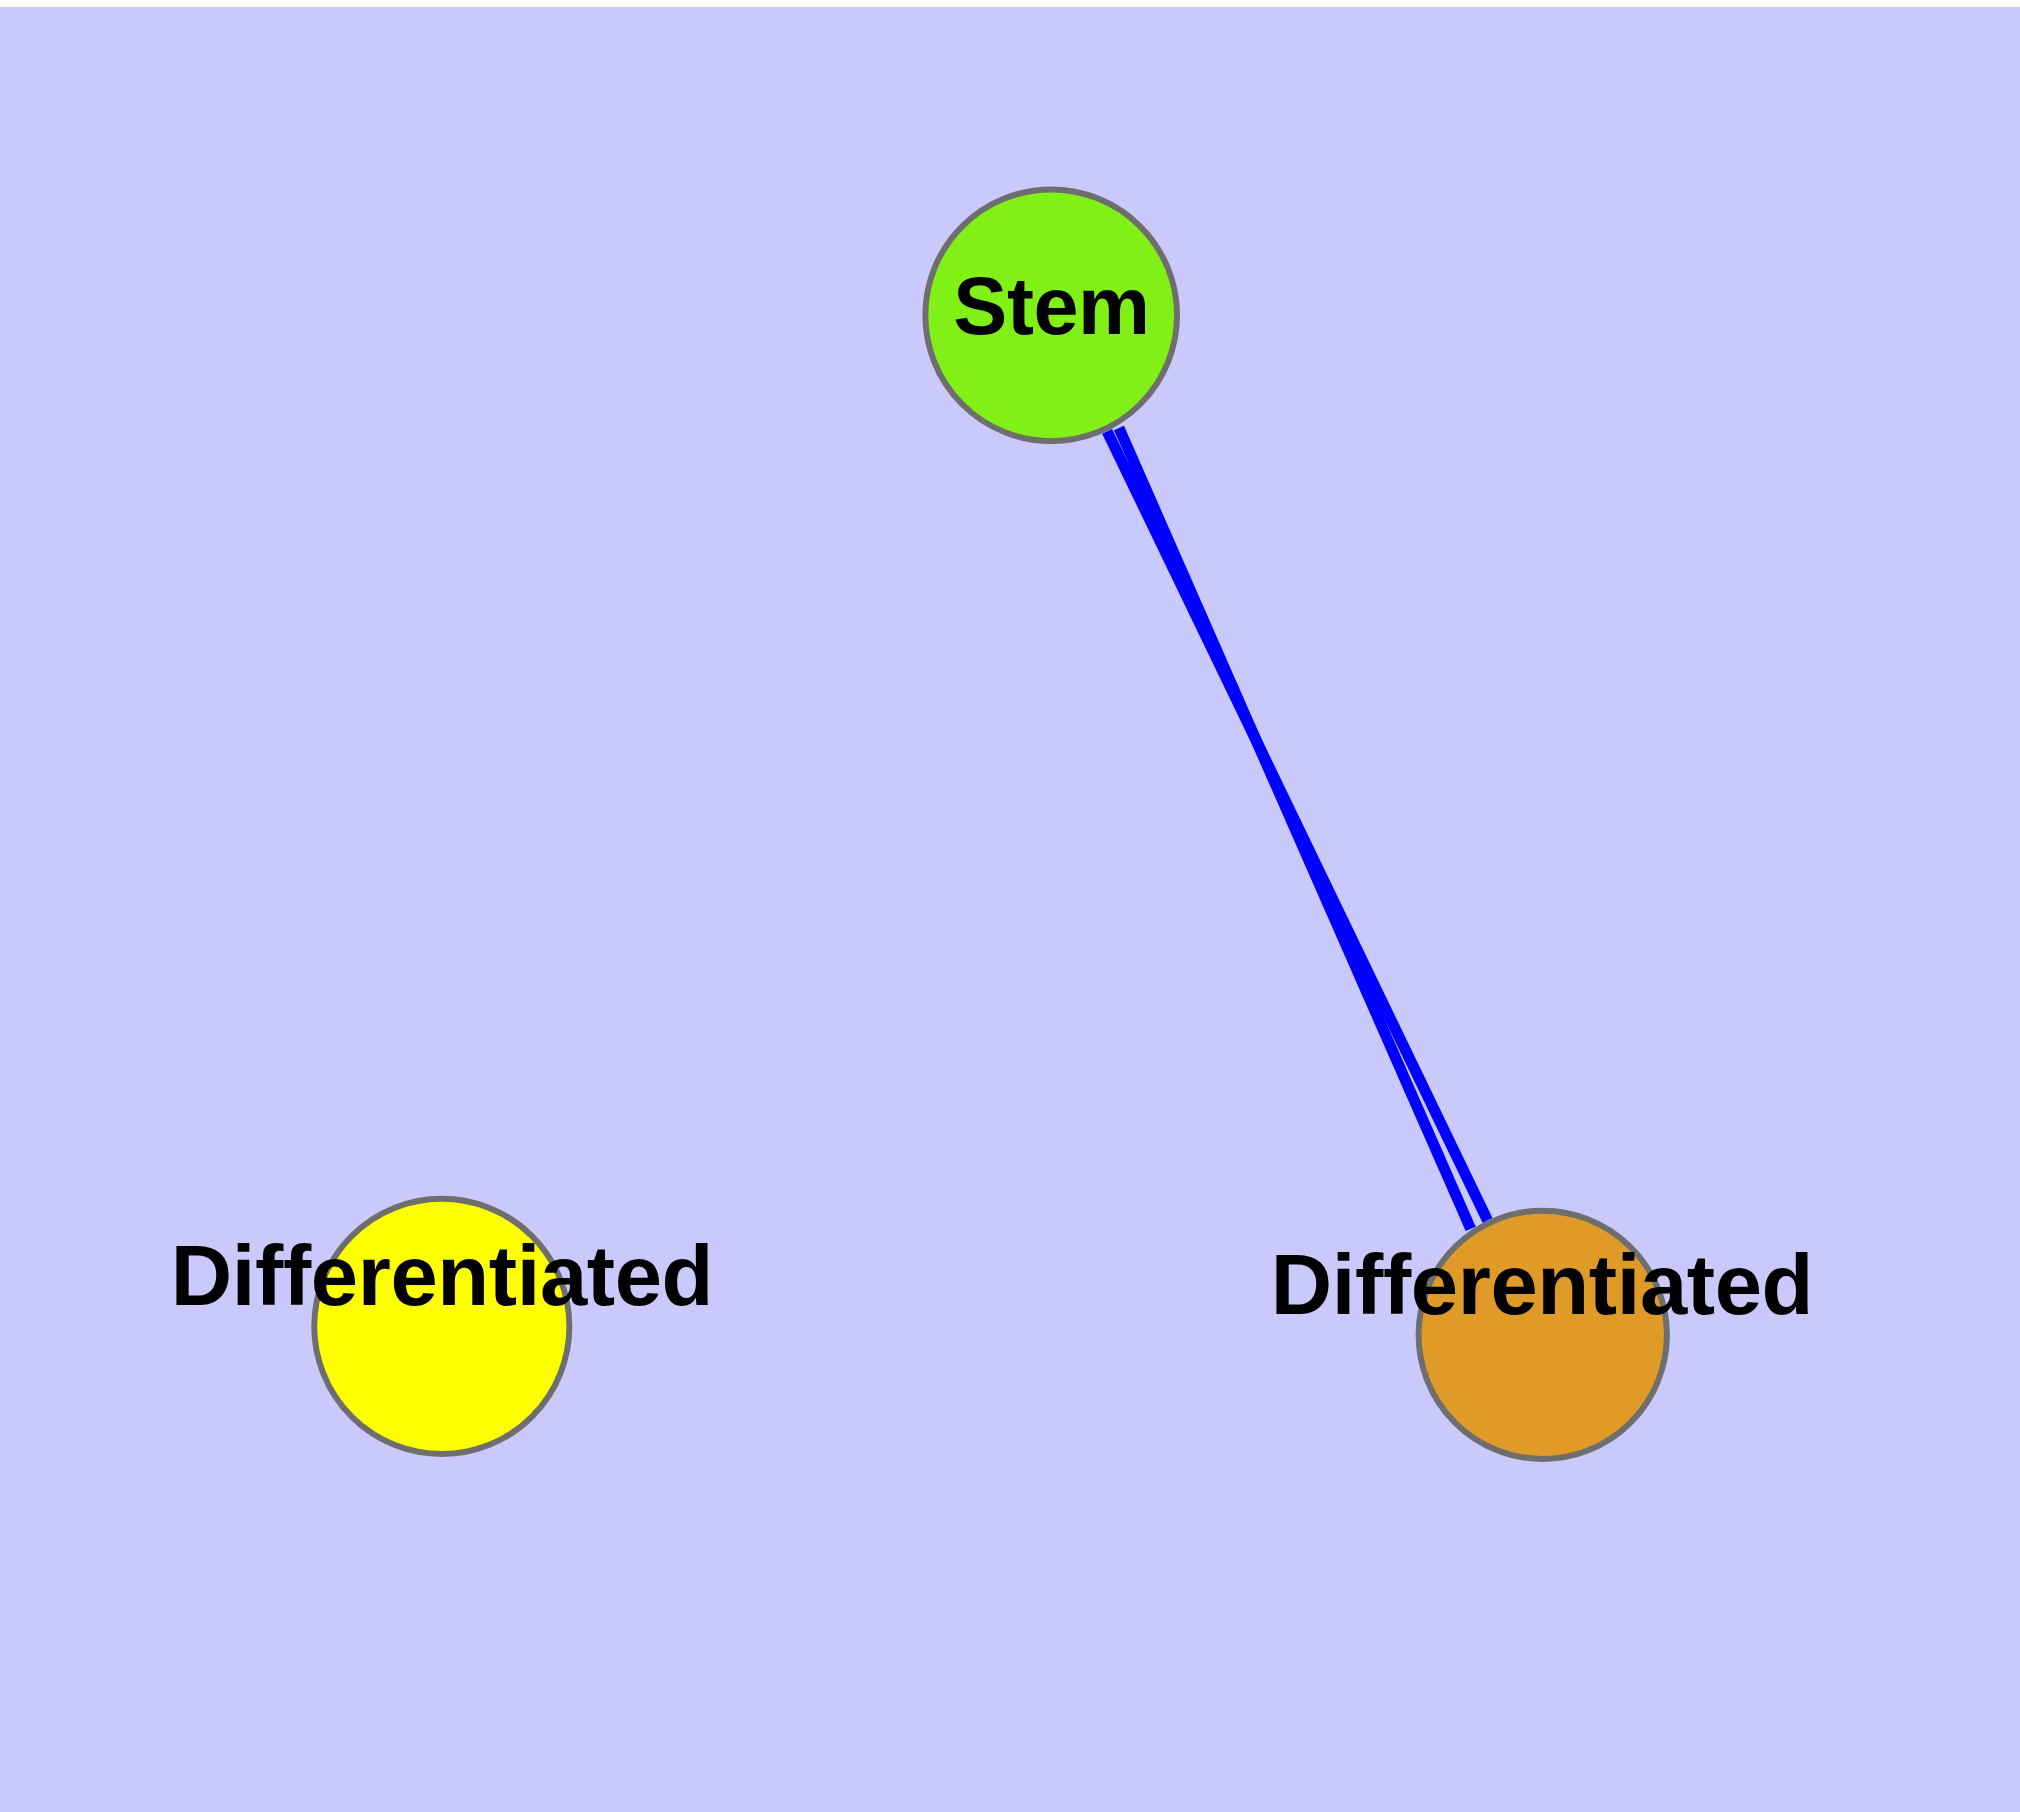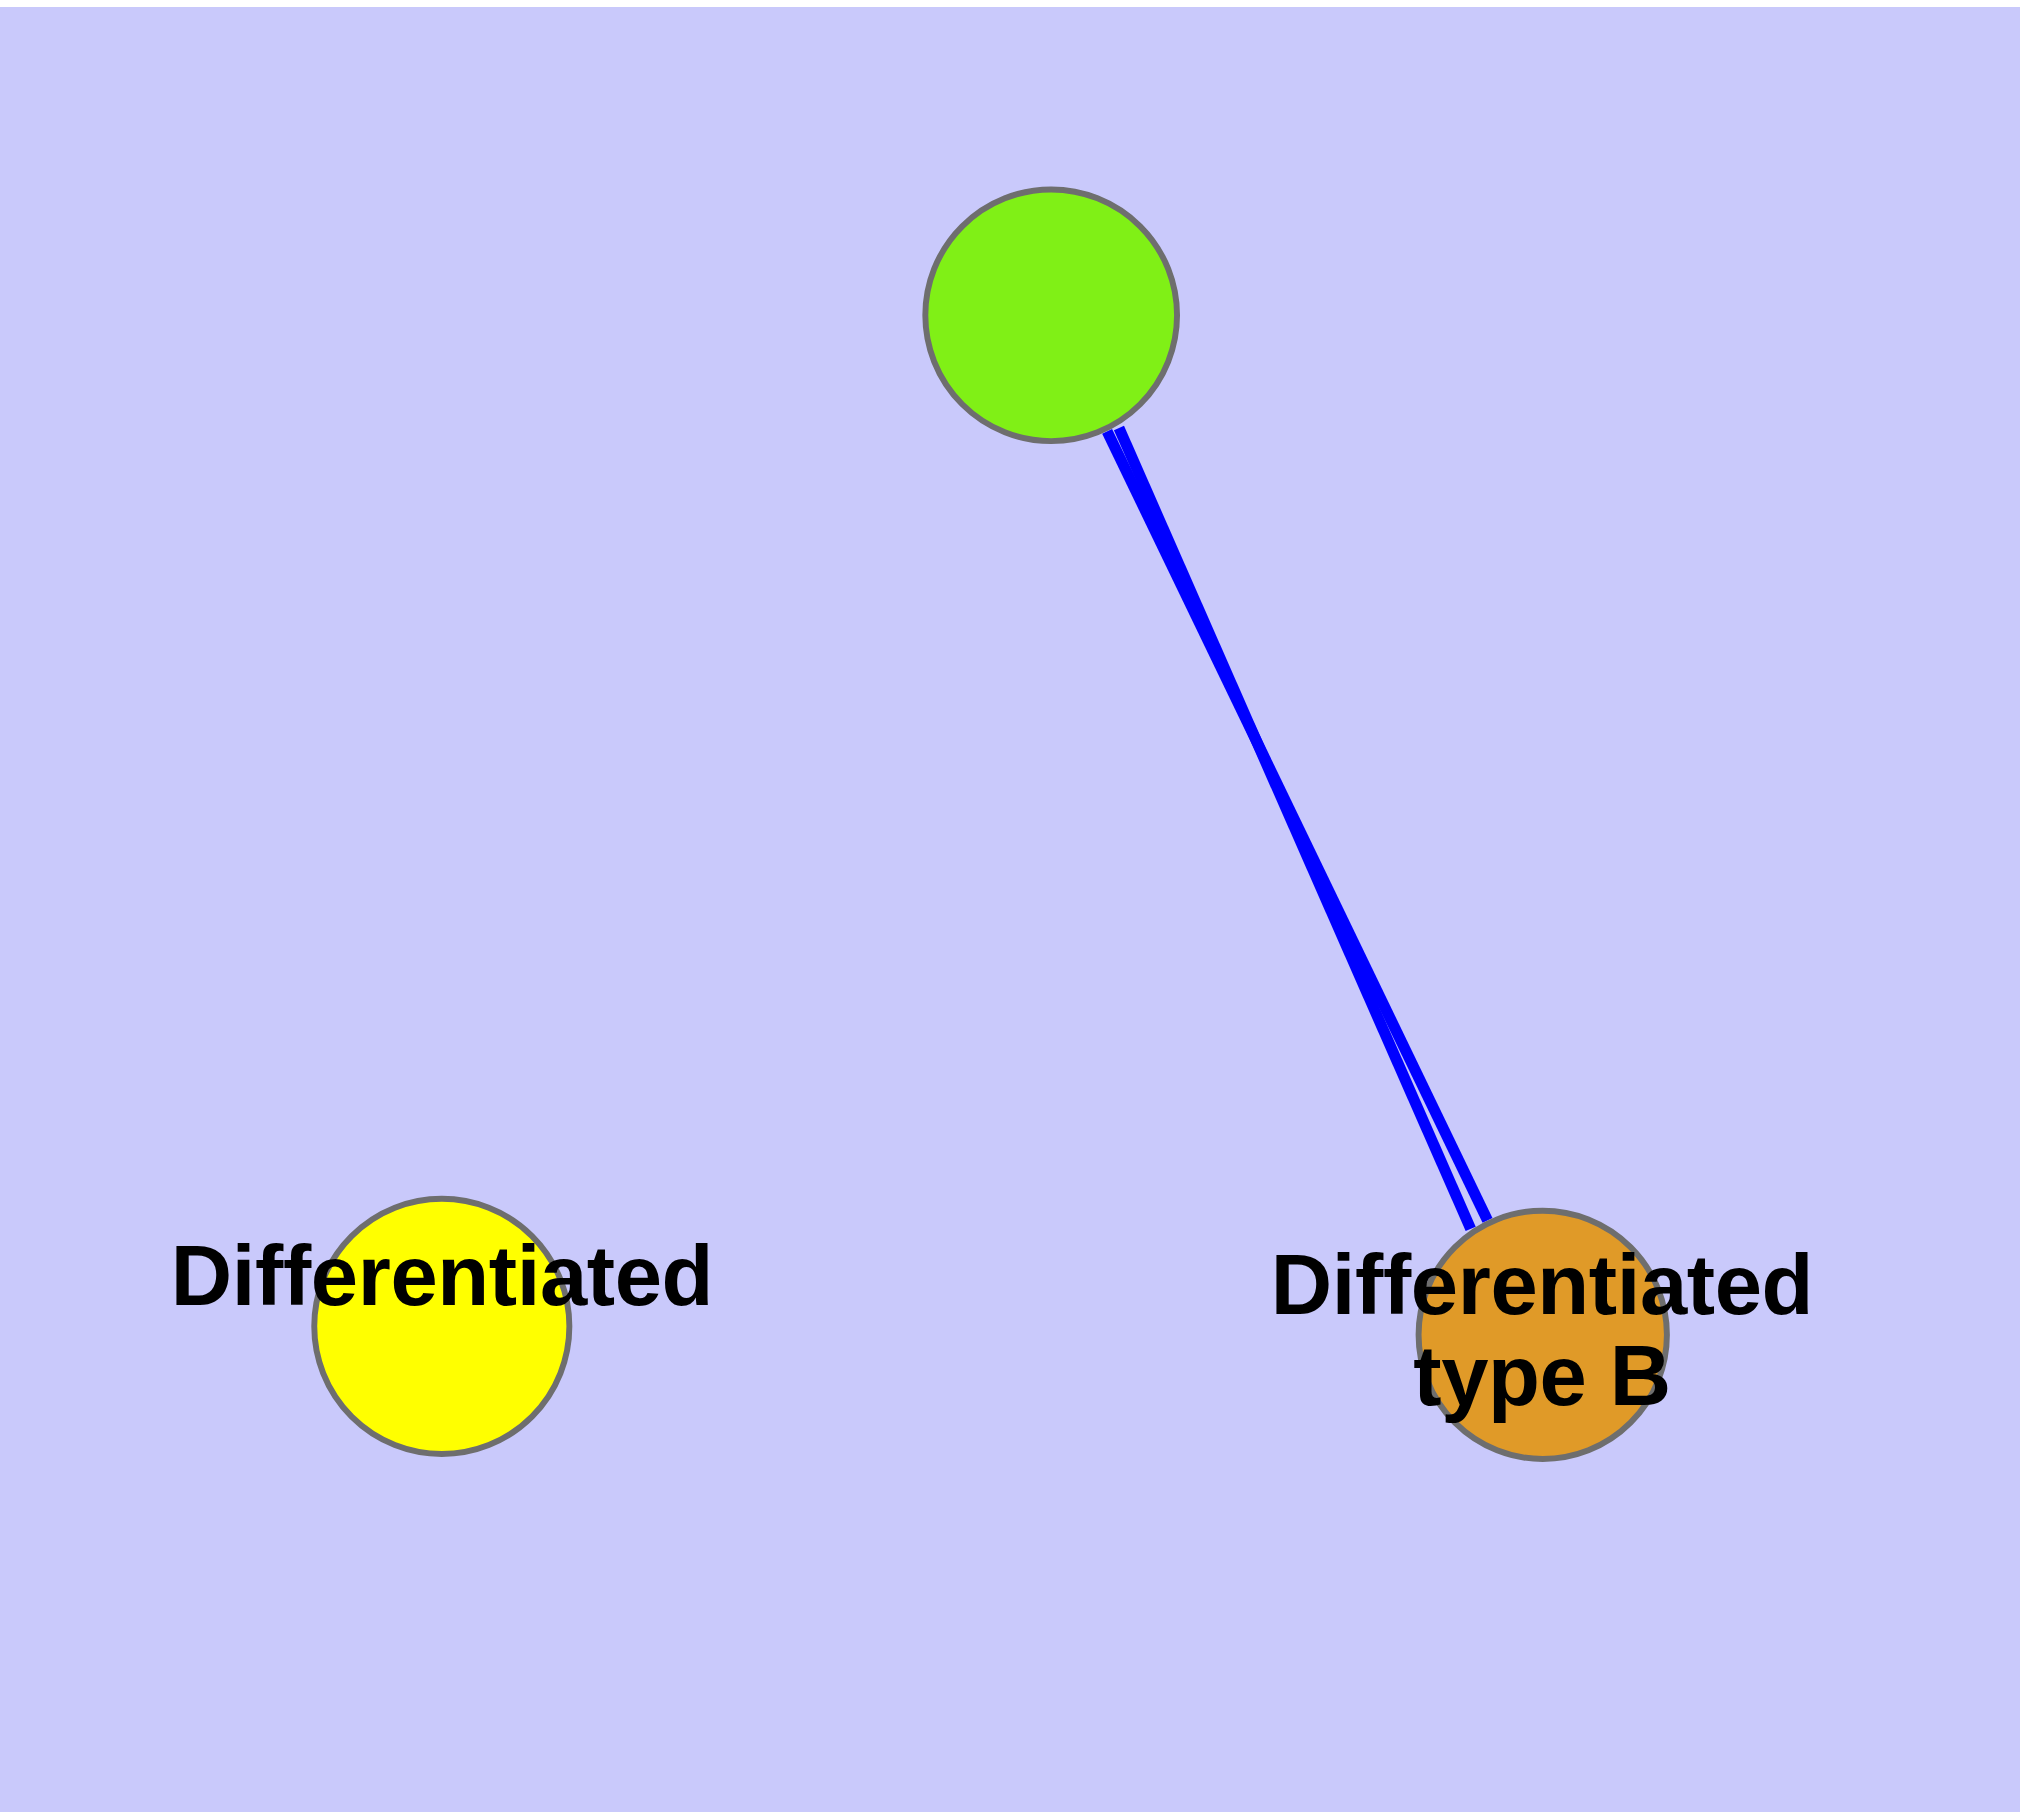"Stem" div.node-label { html: none -> <div> <span>Stem</span> </div> }
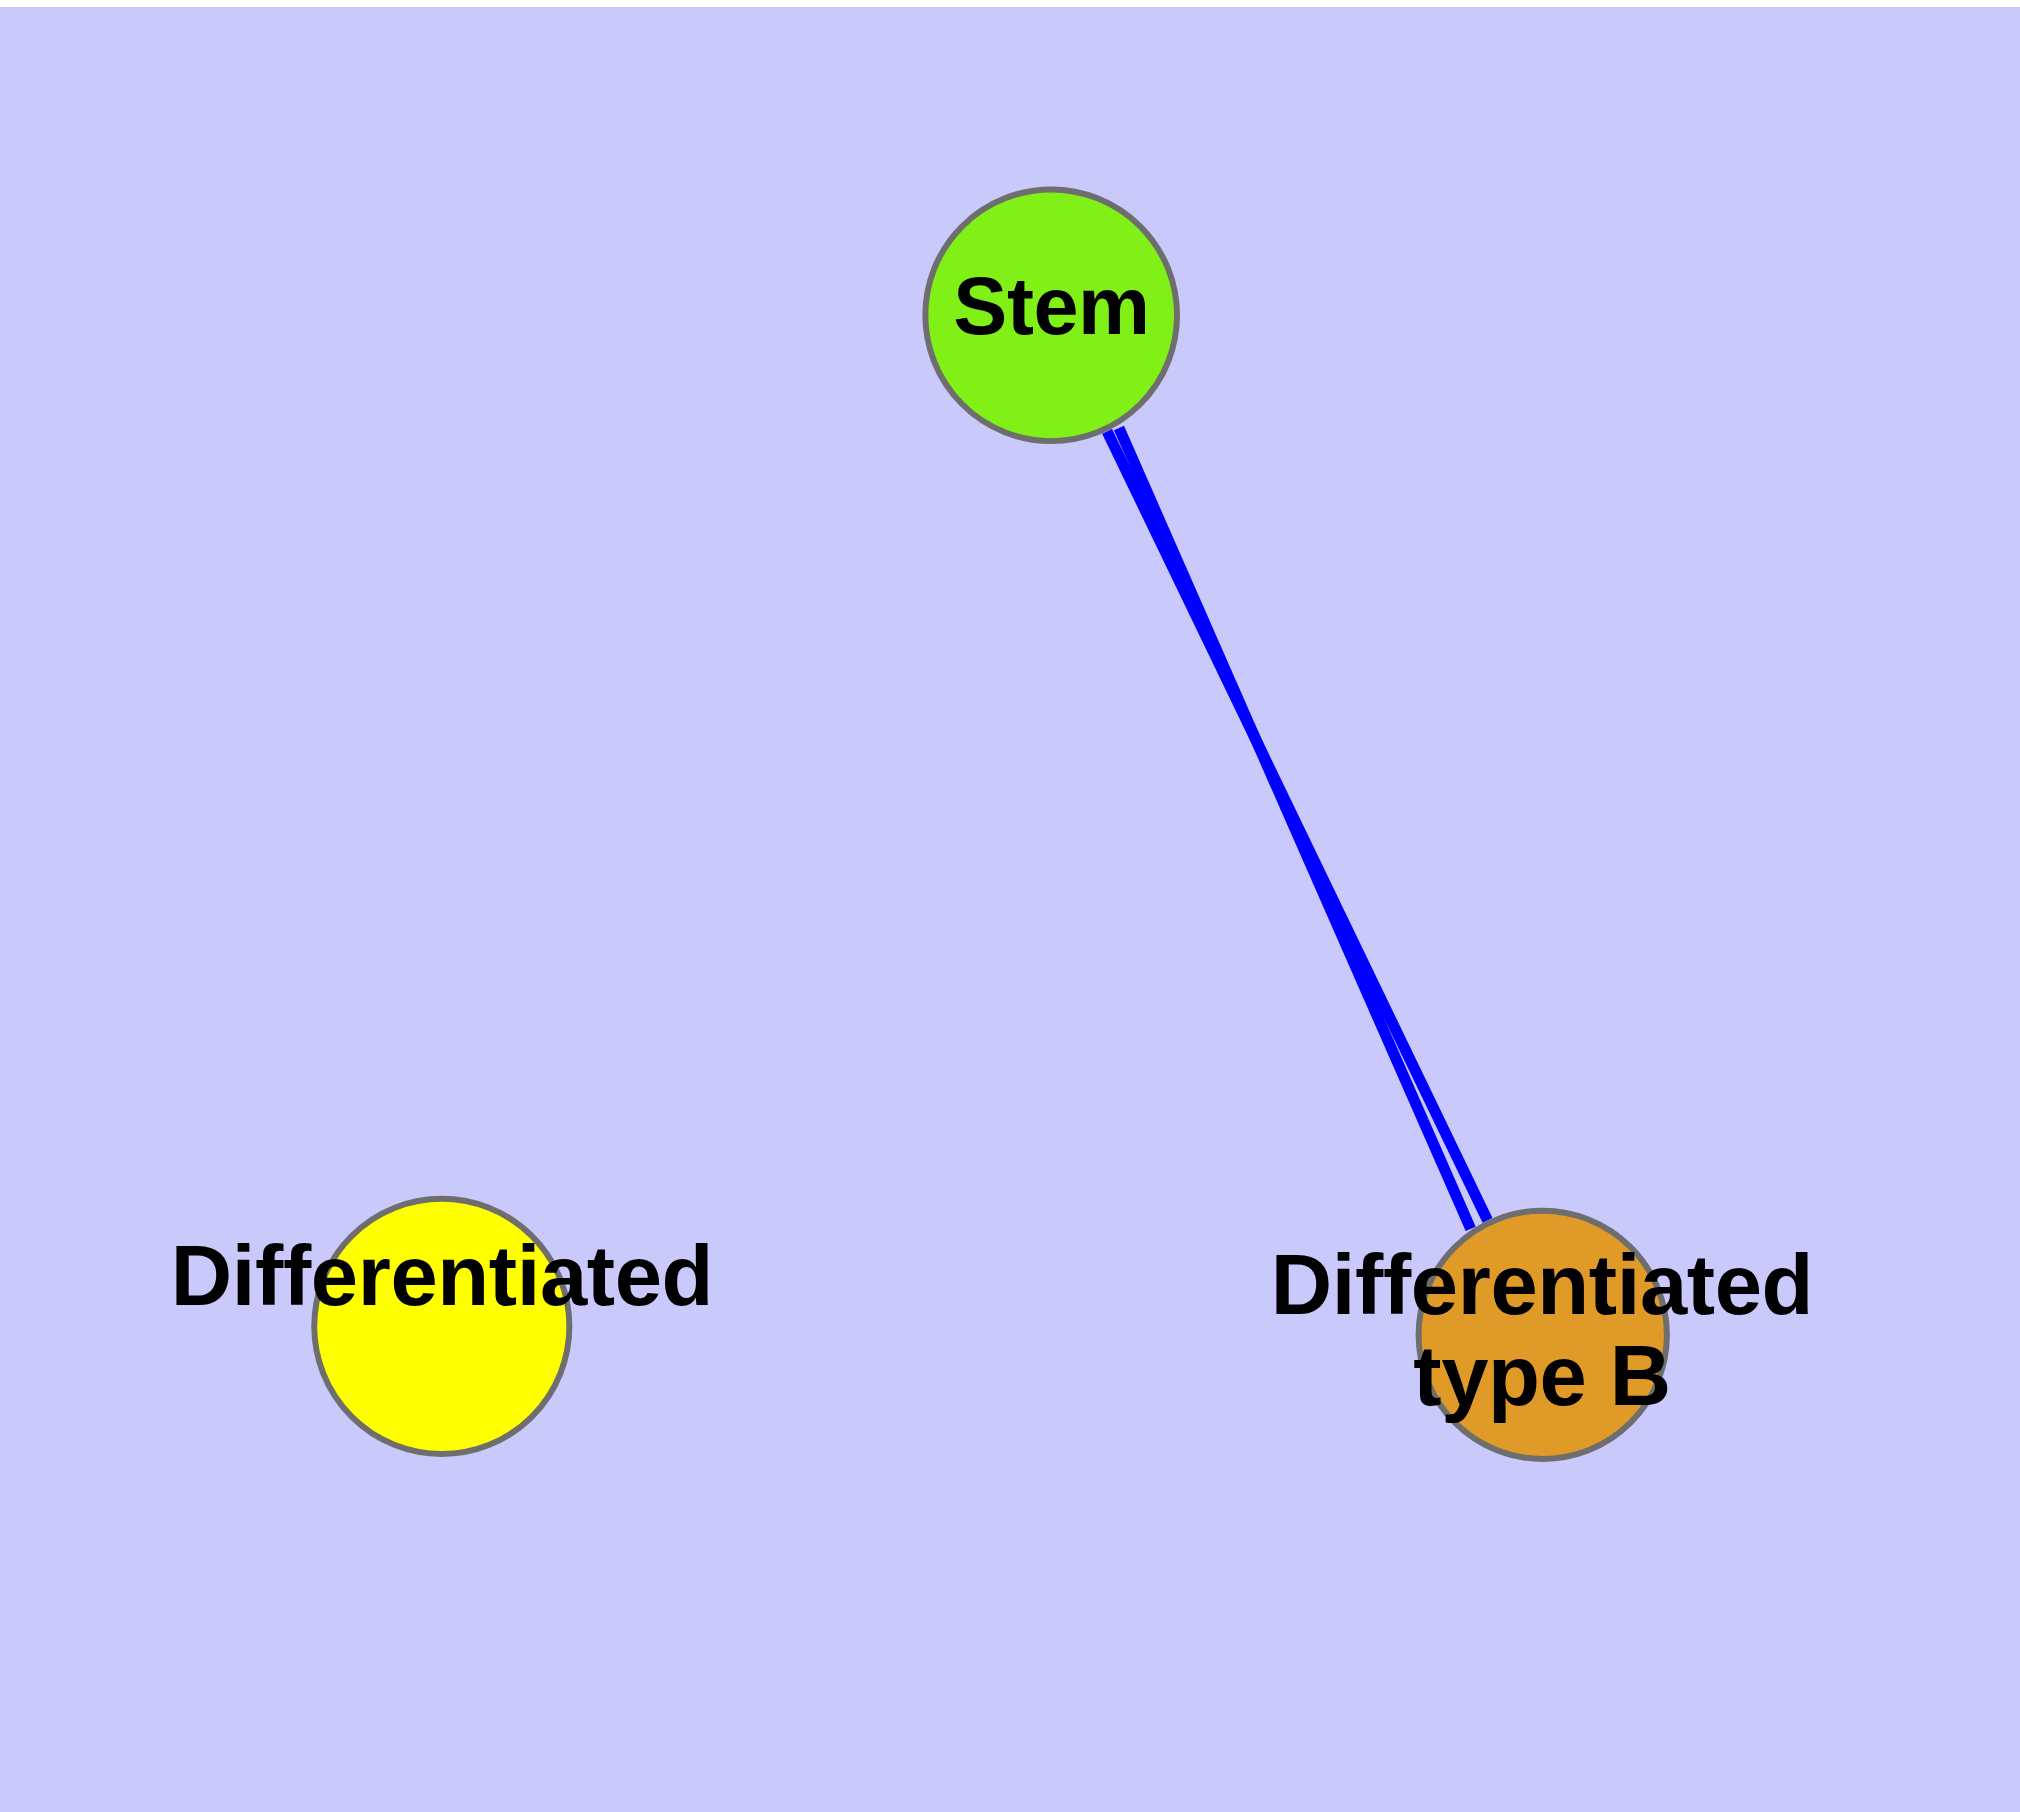"type B" div { html: <div>type B</div> -> none }
